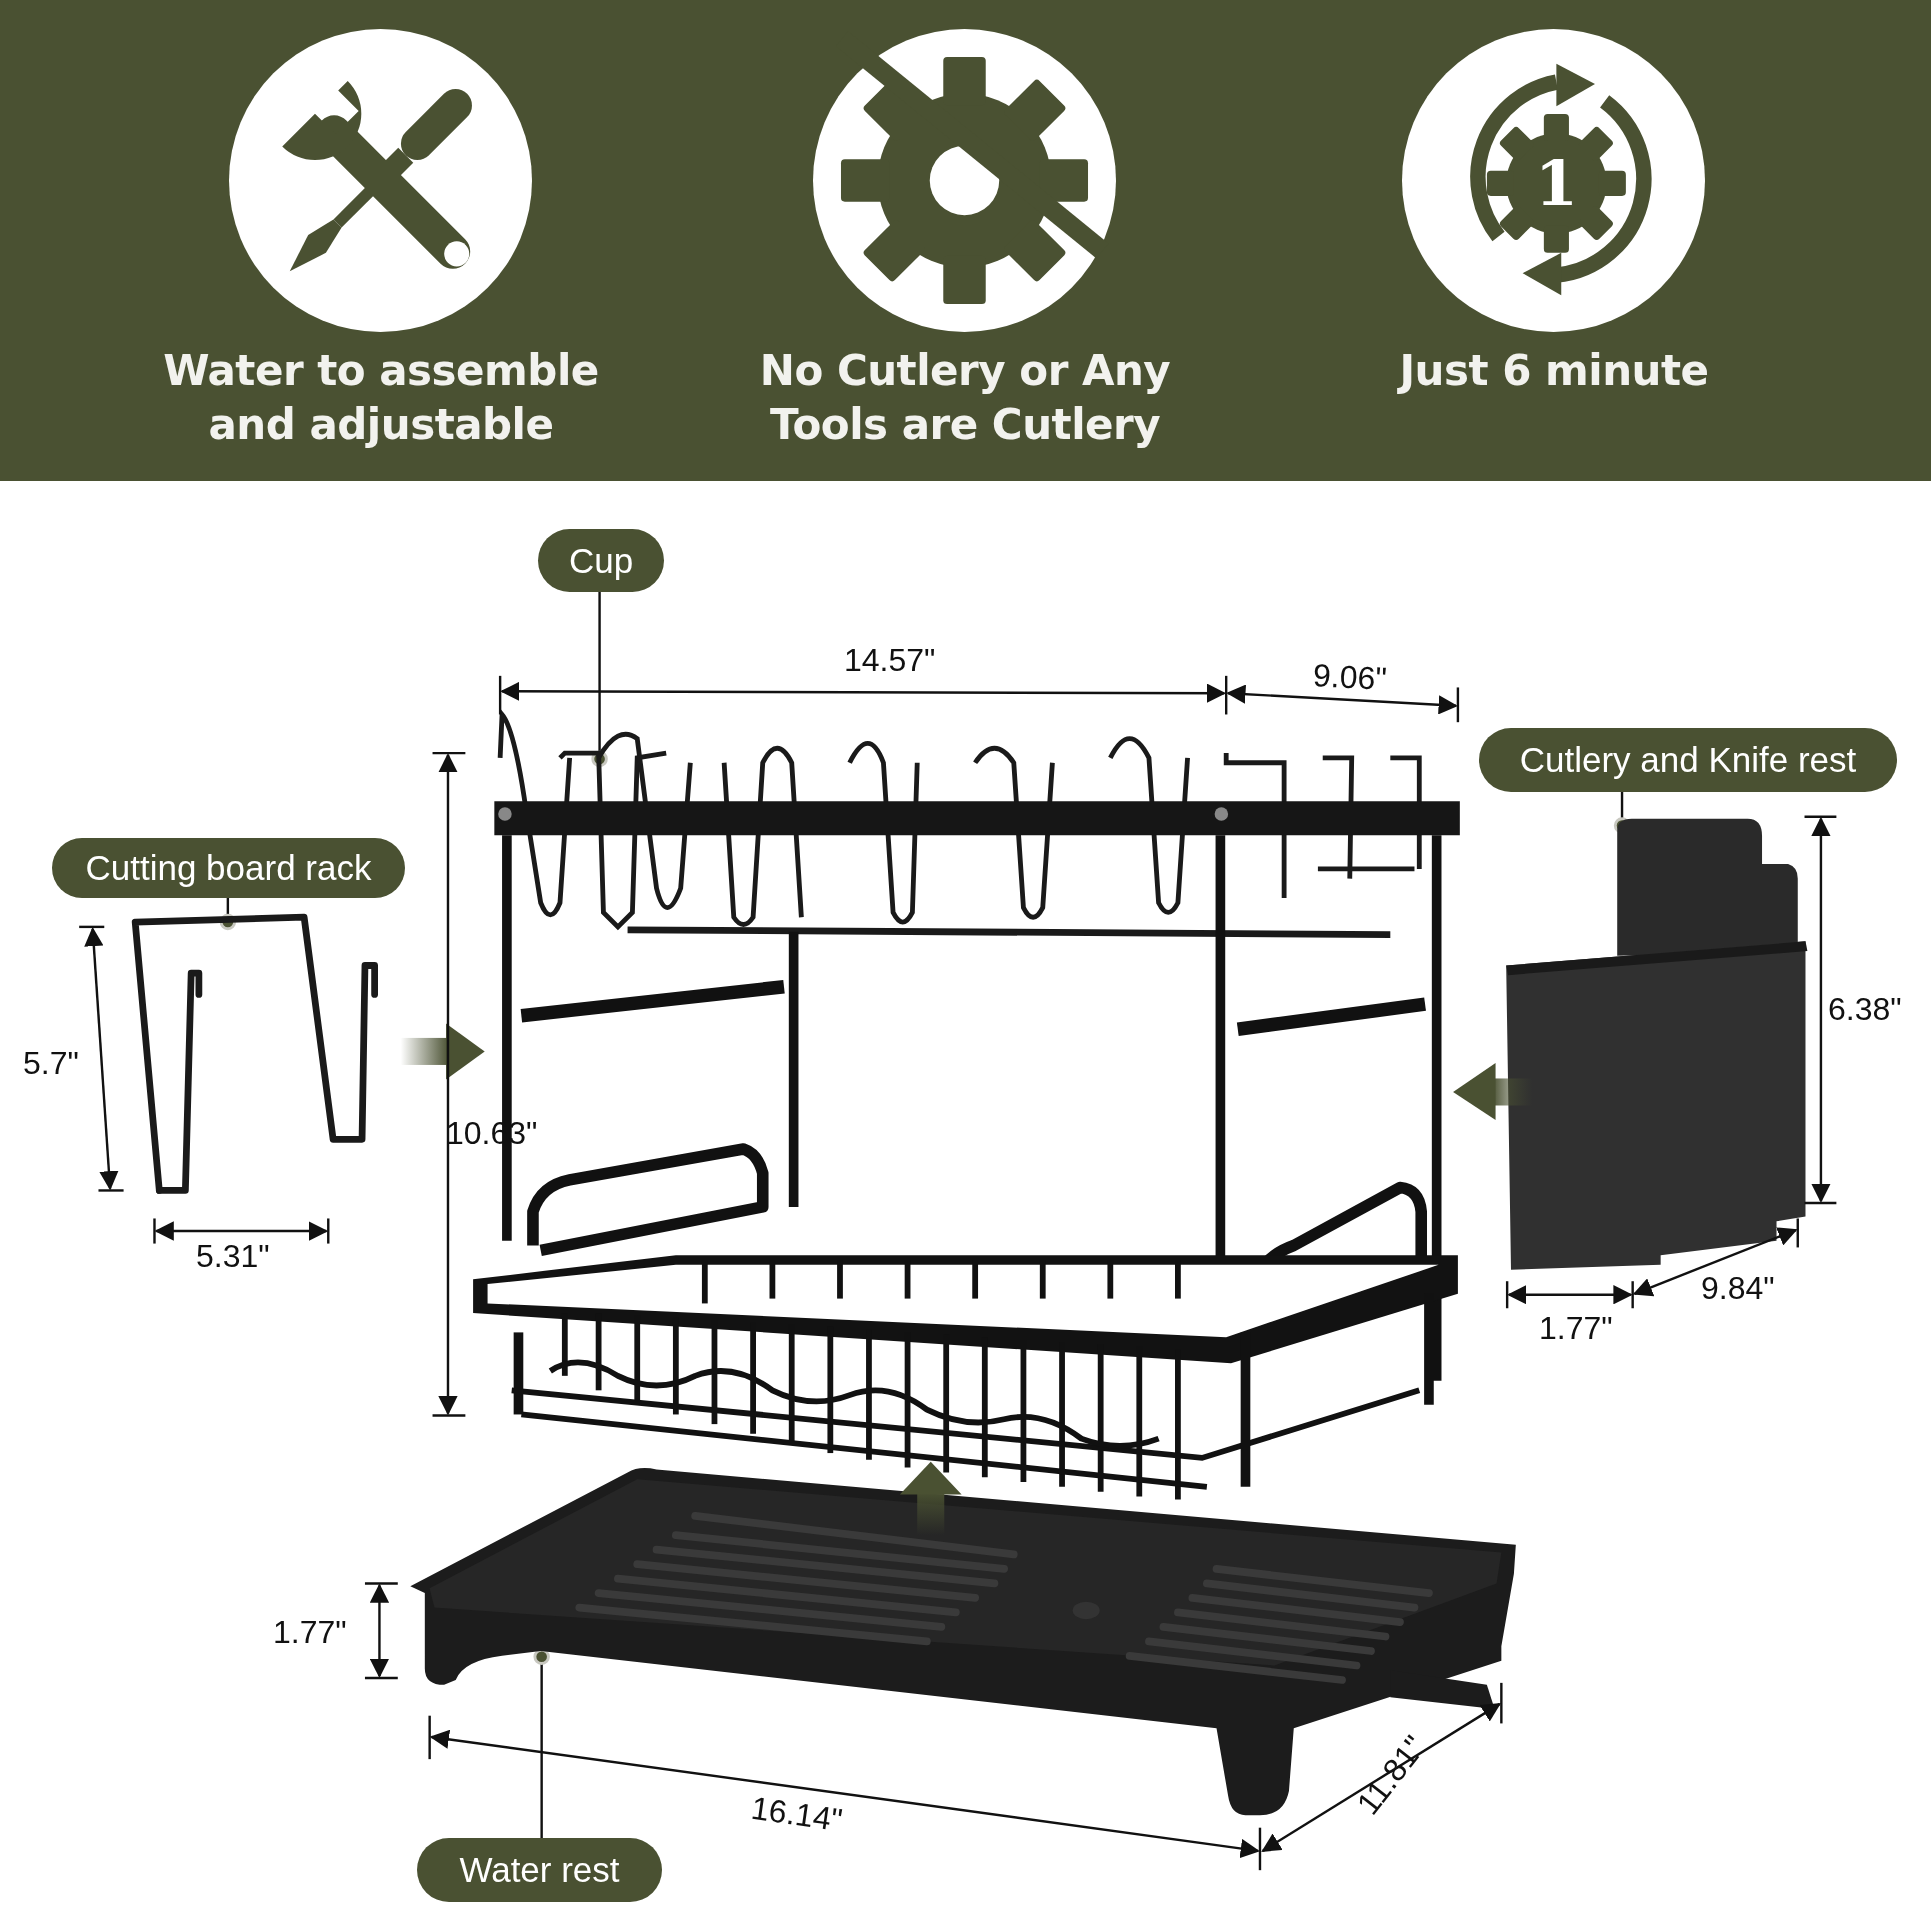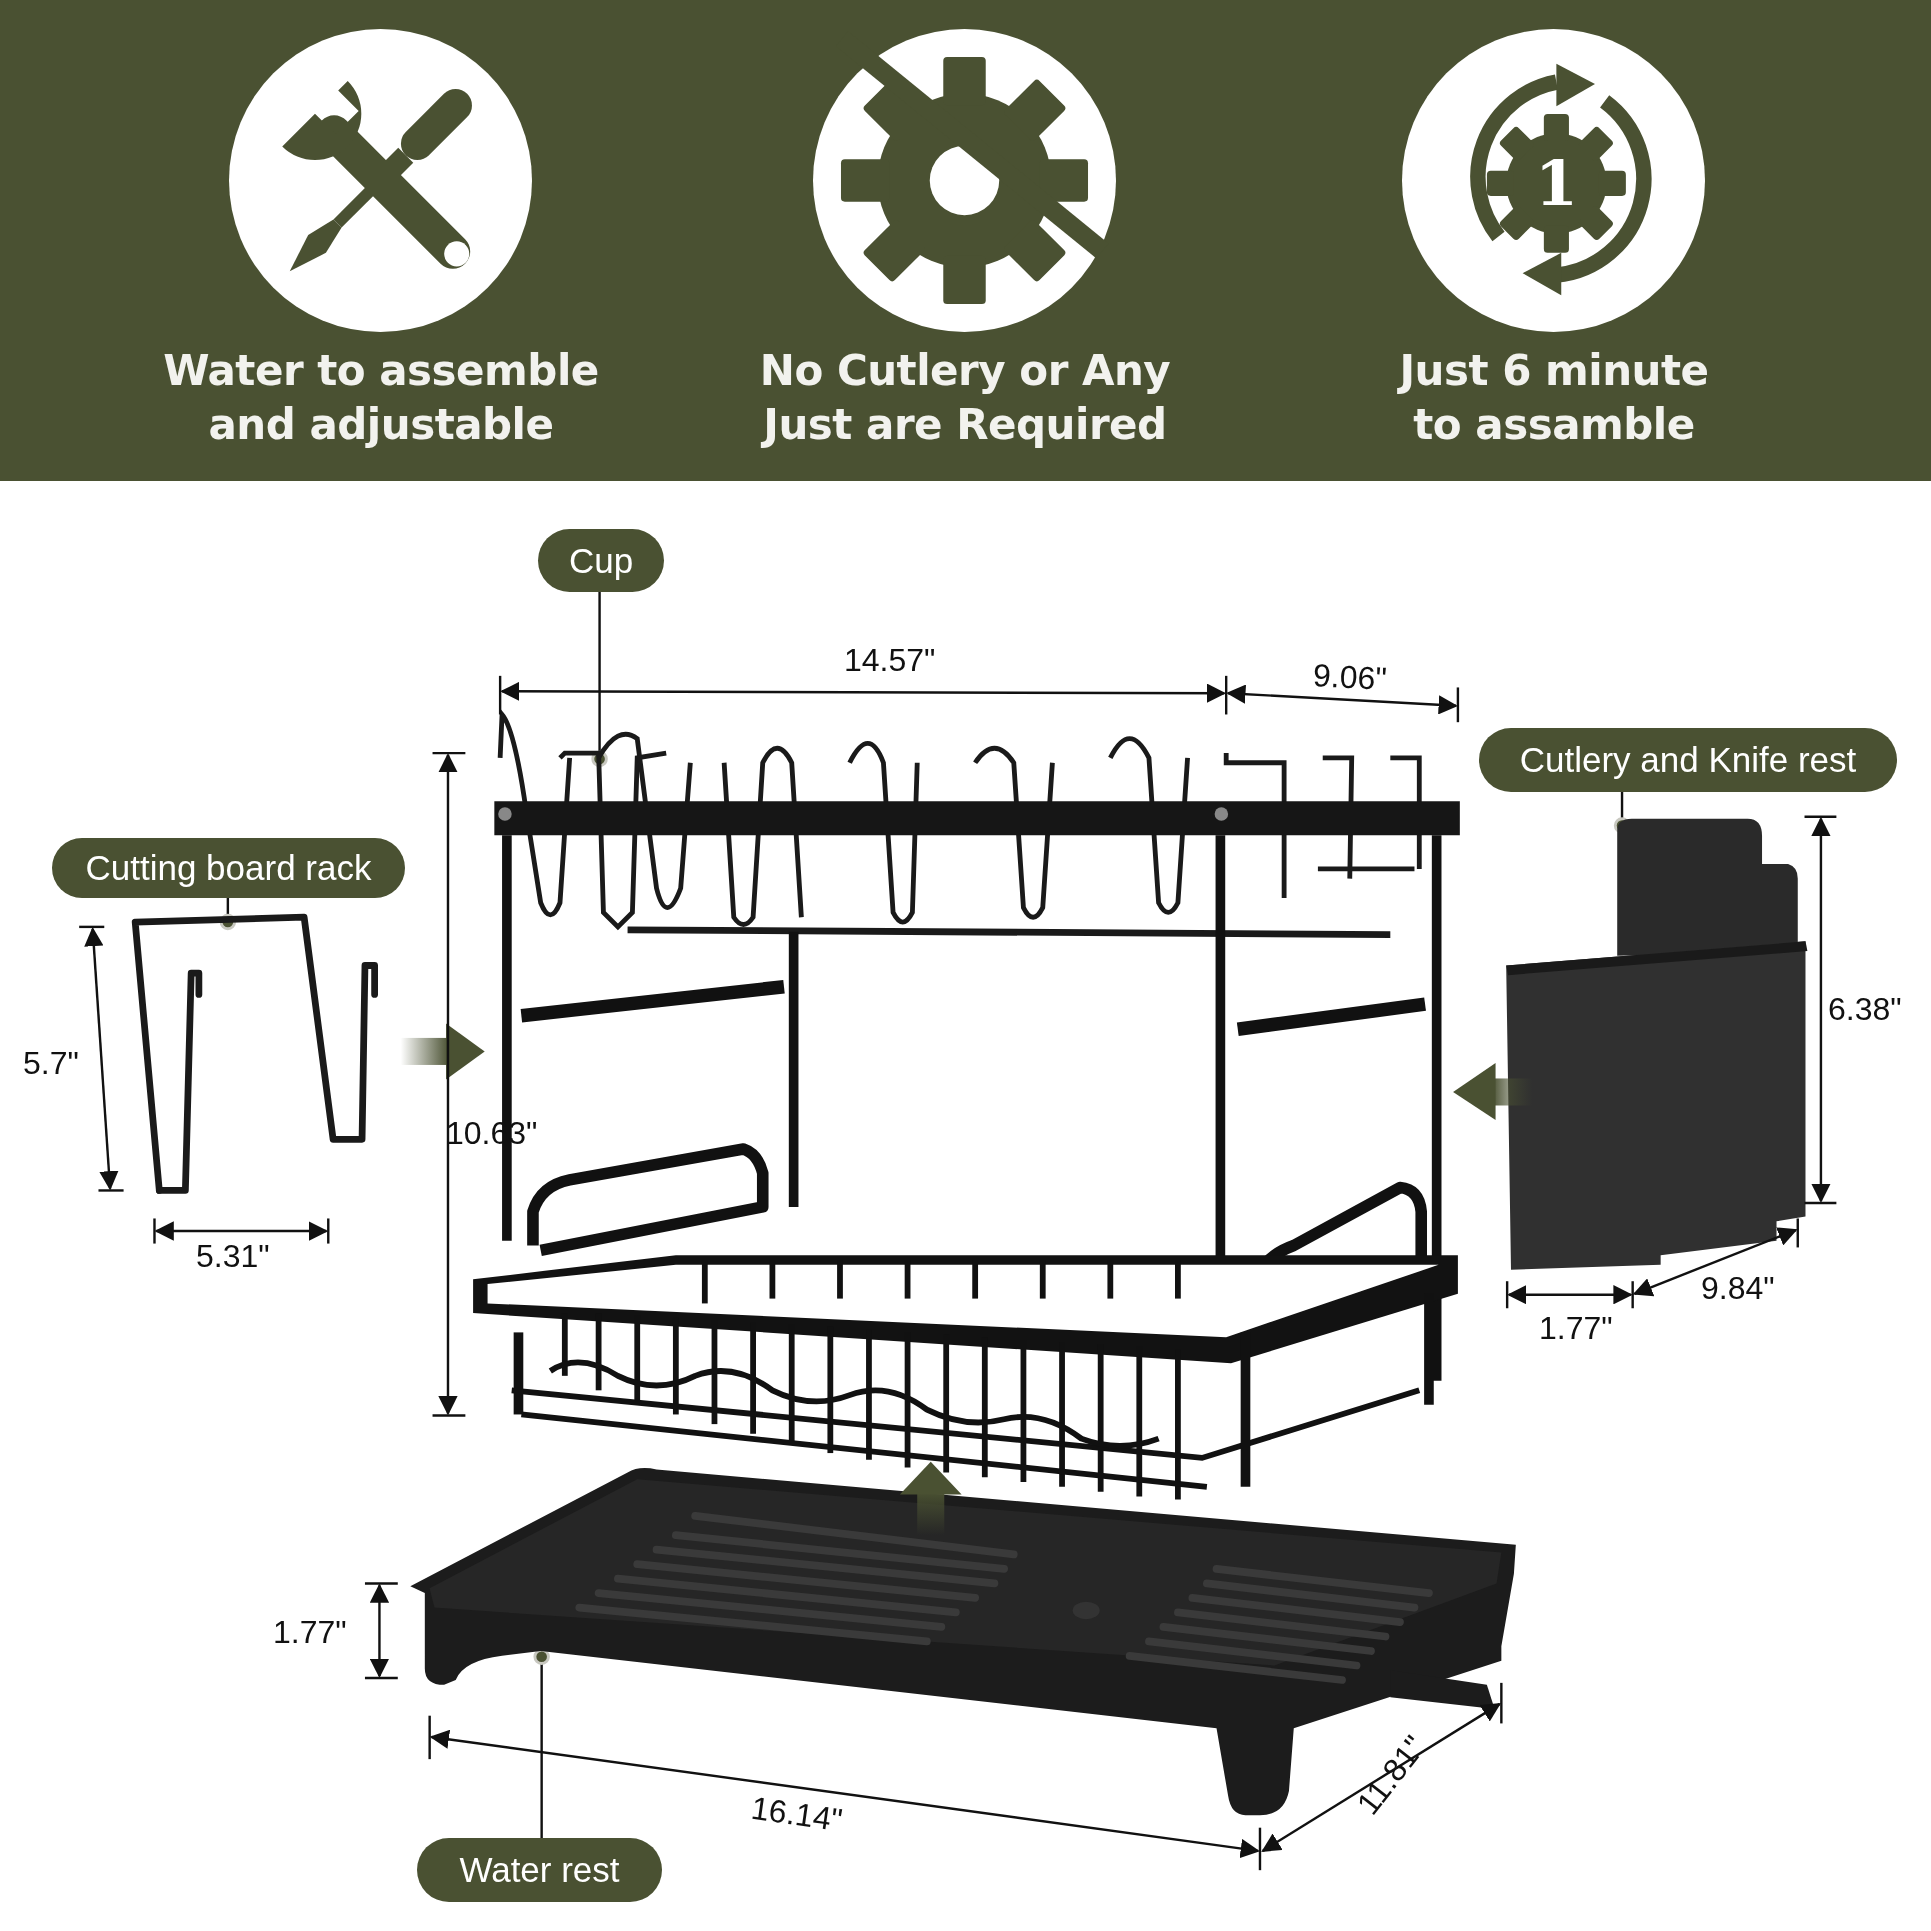"Just are Required" div { text: Just are Required -> Tools are Cutlery }
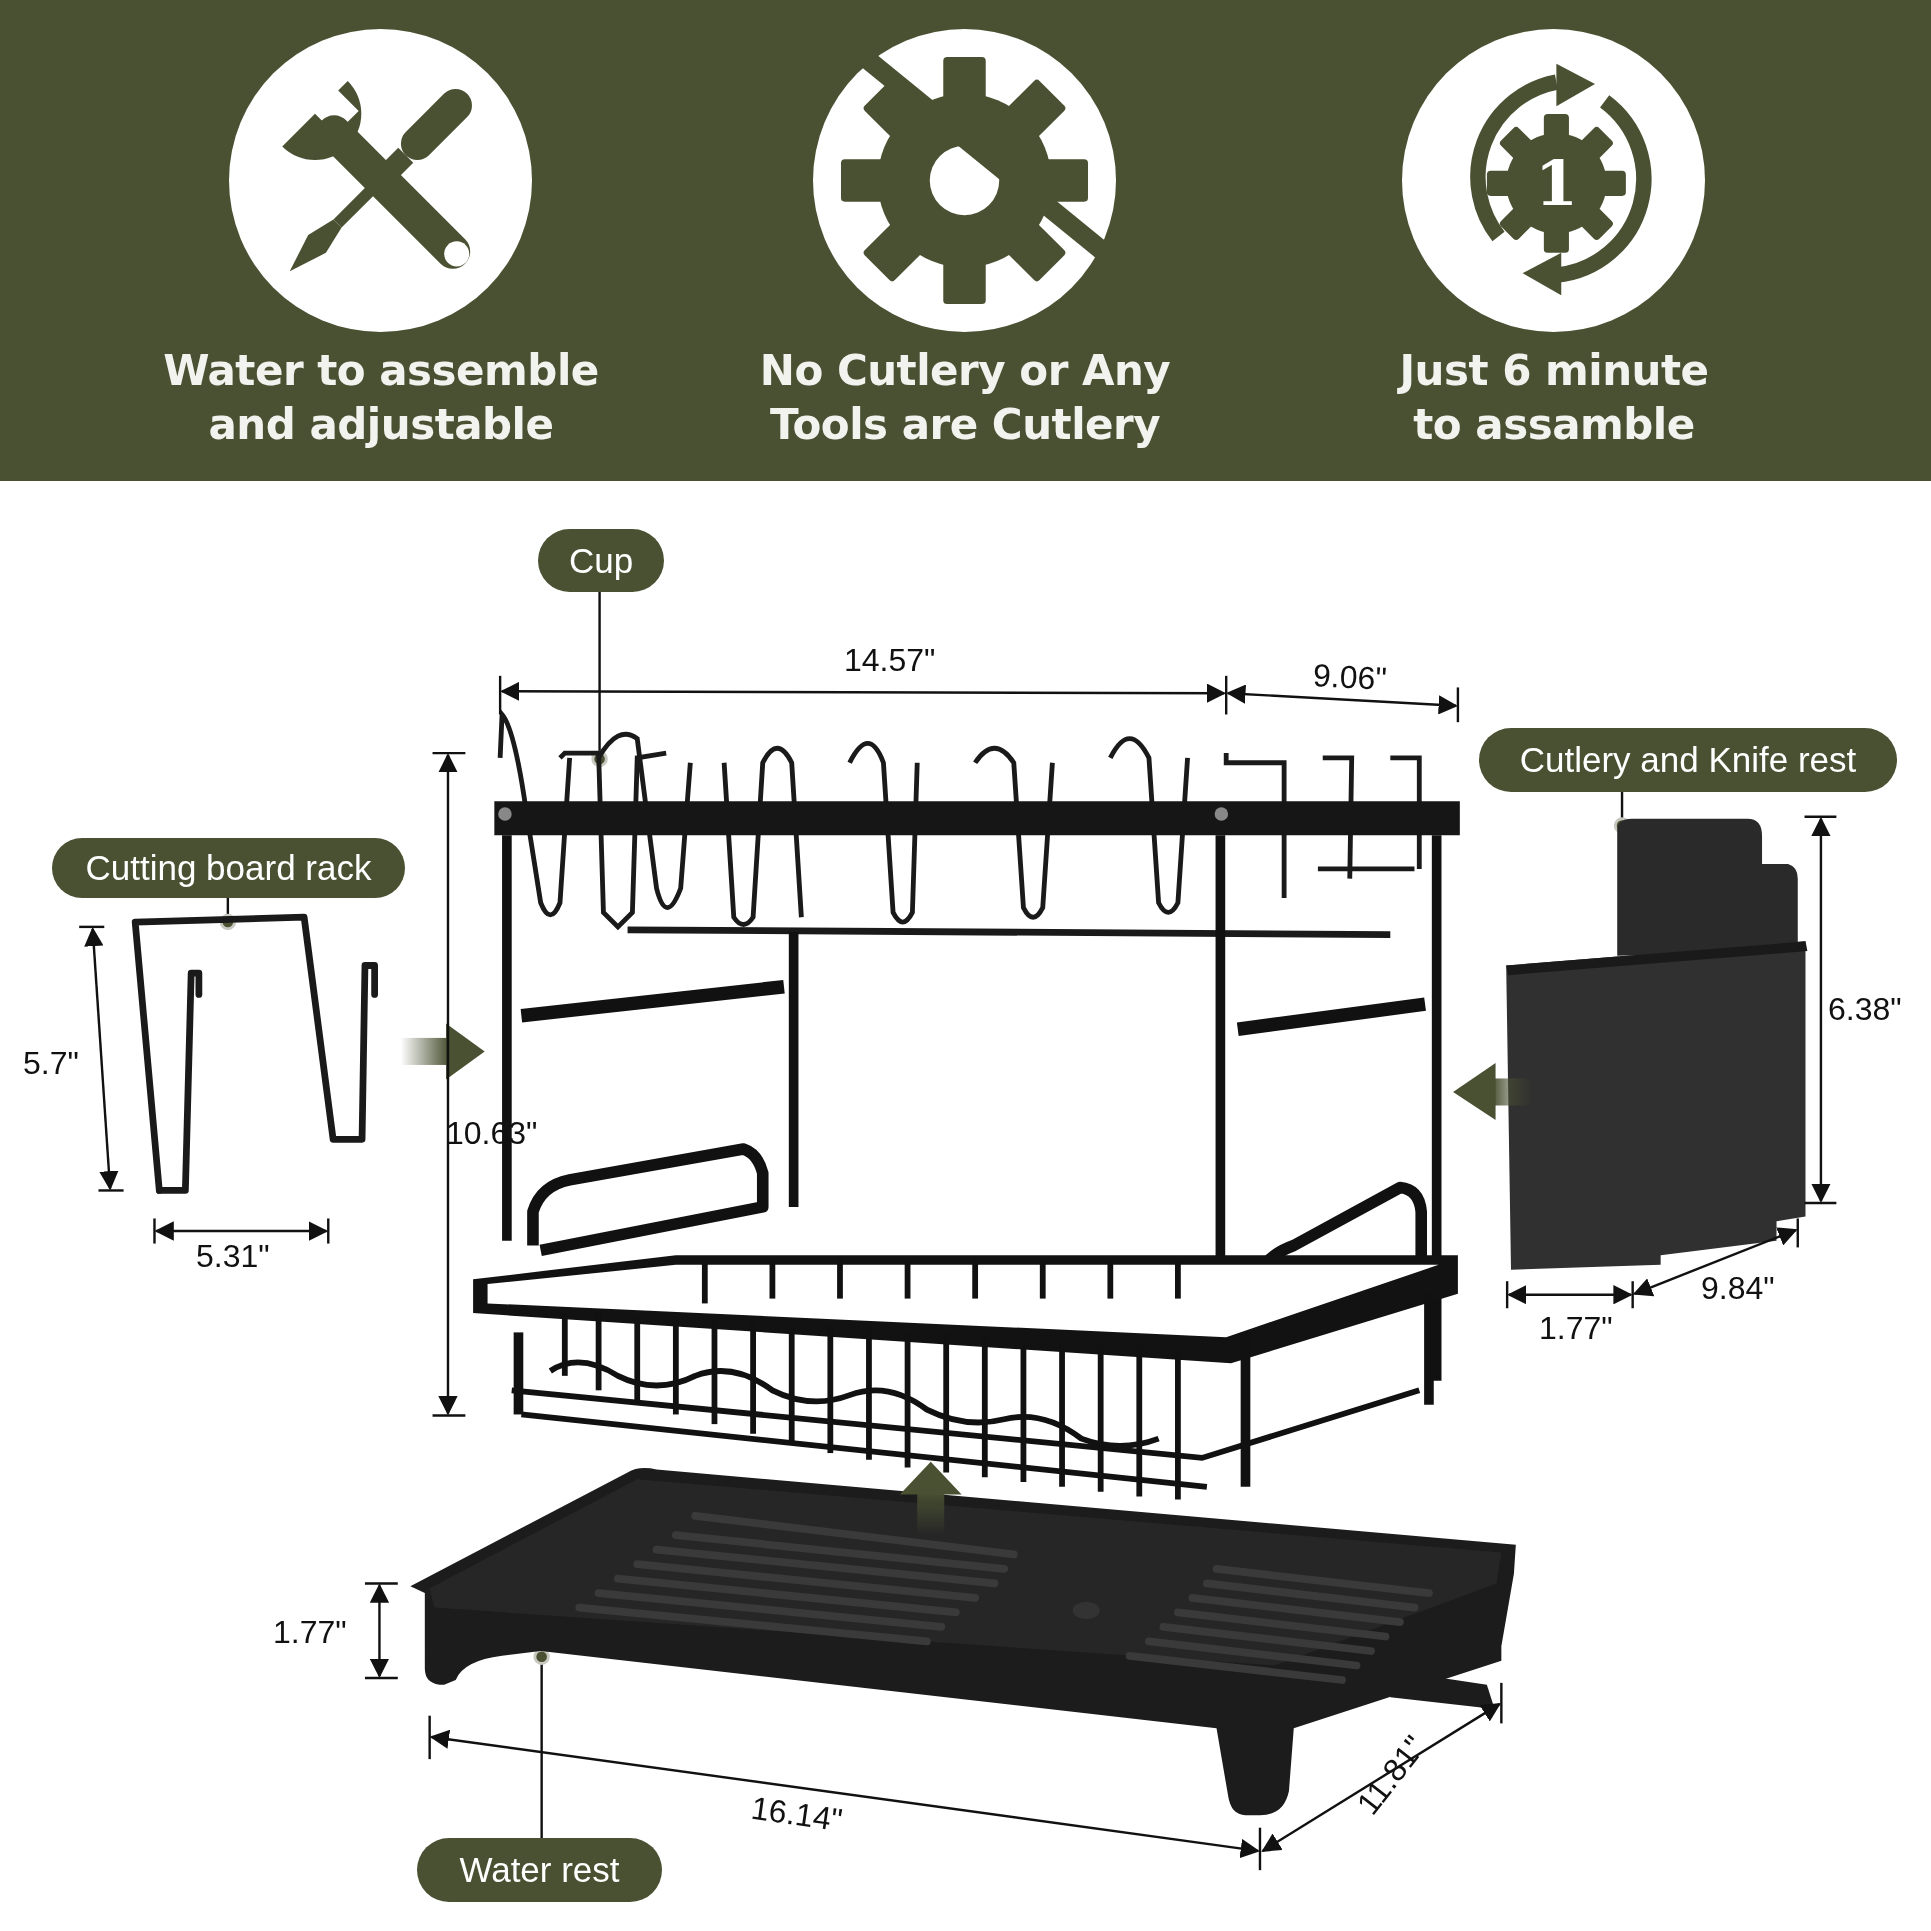"to assamble" div { html: <div>to assamble</div> -> none }
